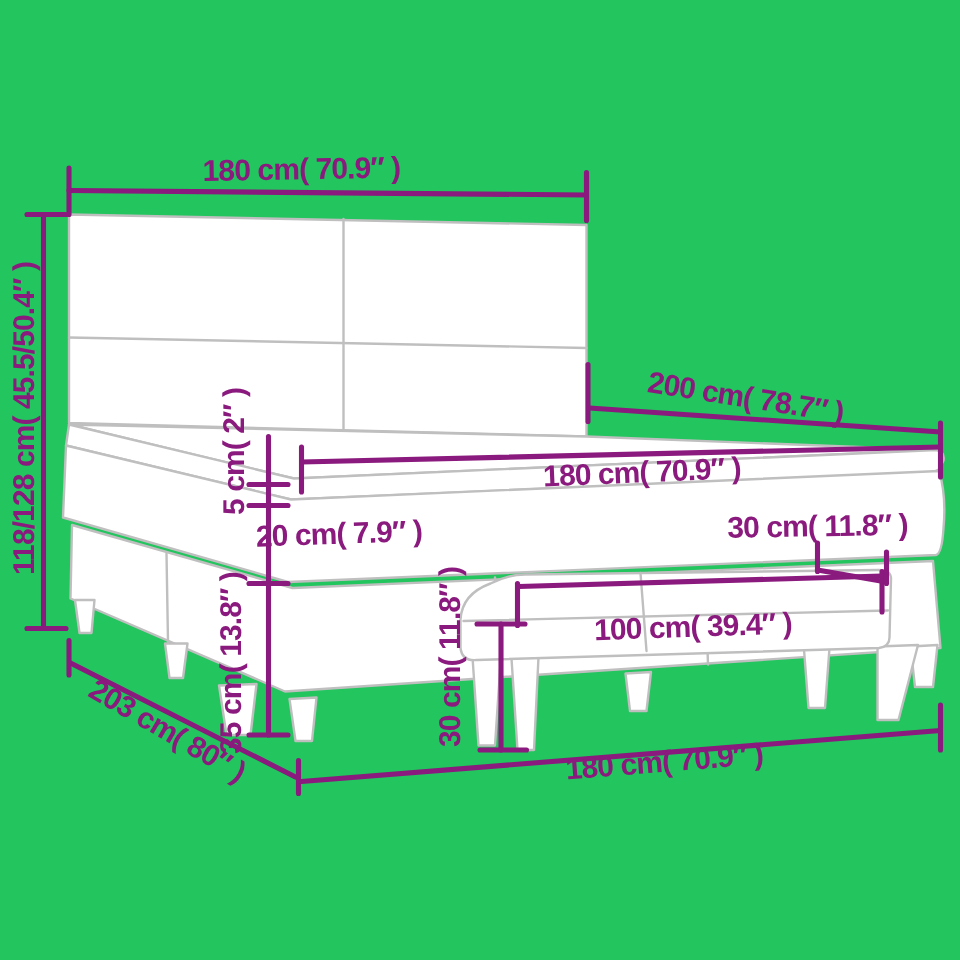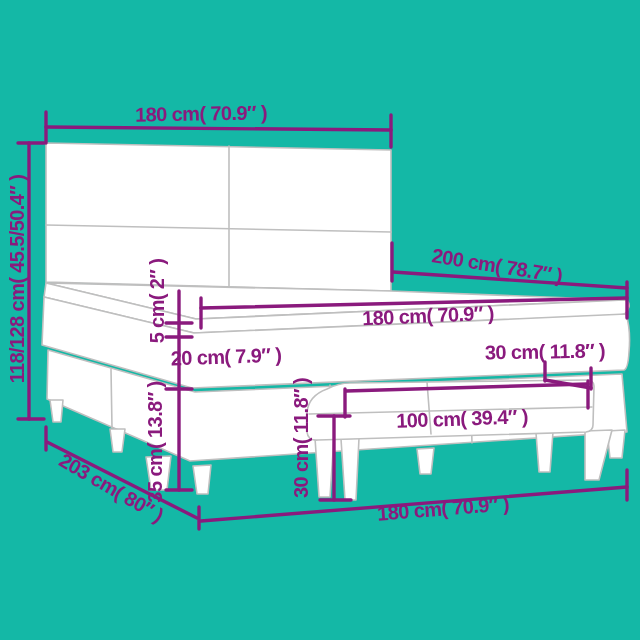"180 cm( 70.9″ )" #canvas { background: #14b8a6 -> #22c55e }
